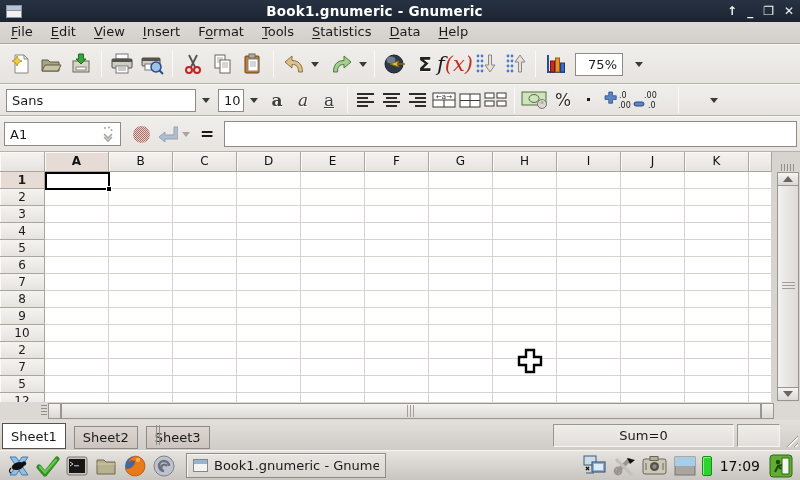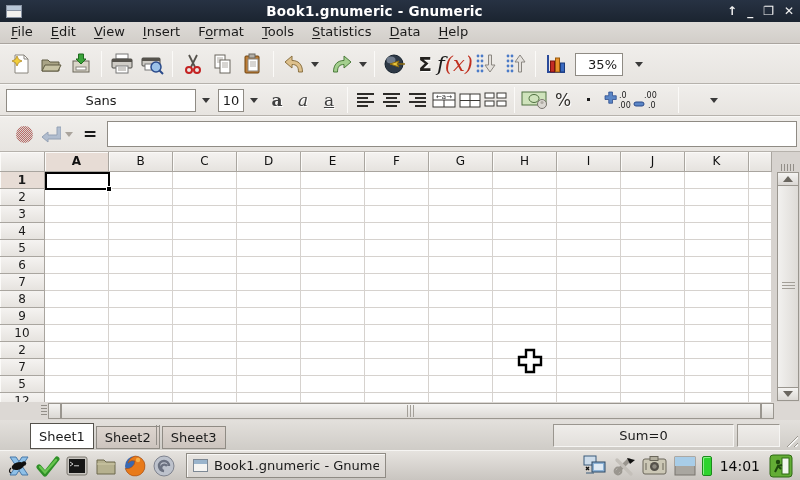"35%" span { text: 35% -> 75% }
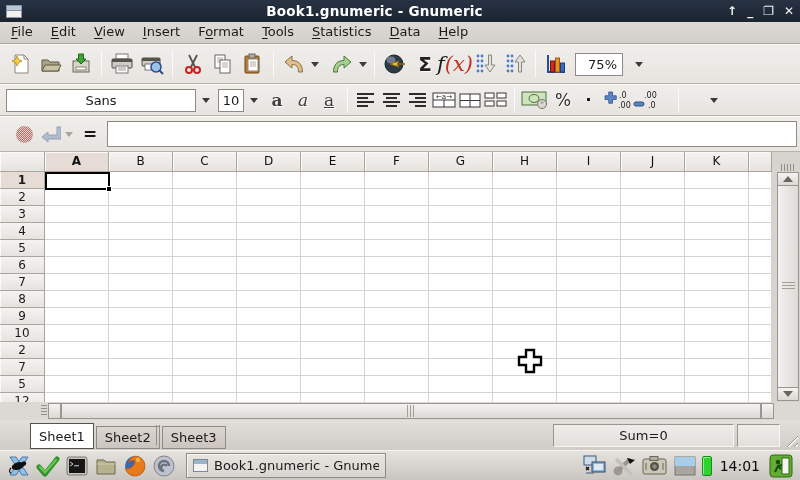"Sans" .combo { justify-content: center -> none }
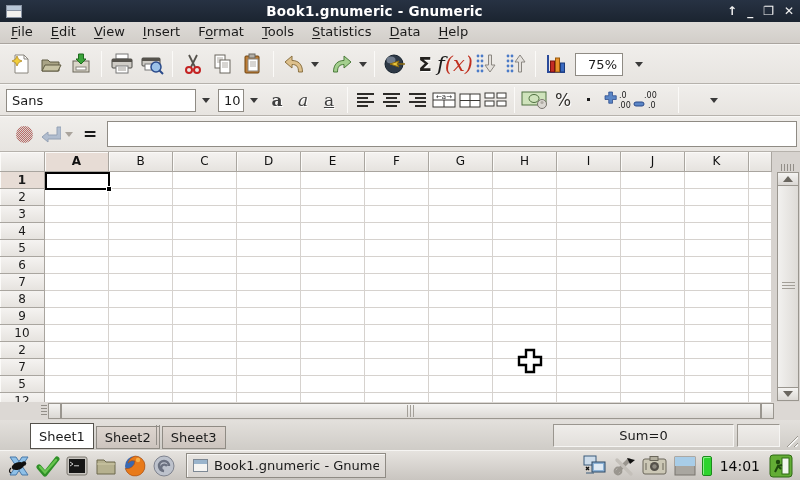"A1" div.cellref { html: none -> <div> <span>A1</span> <svg> <g> <circle></circle> <circle></circle> <circle></circle> </g> <path></path> <path></path> </svg> </div> }
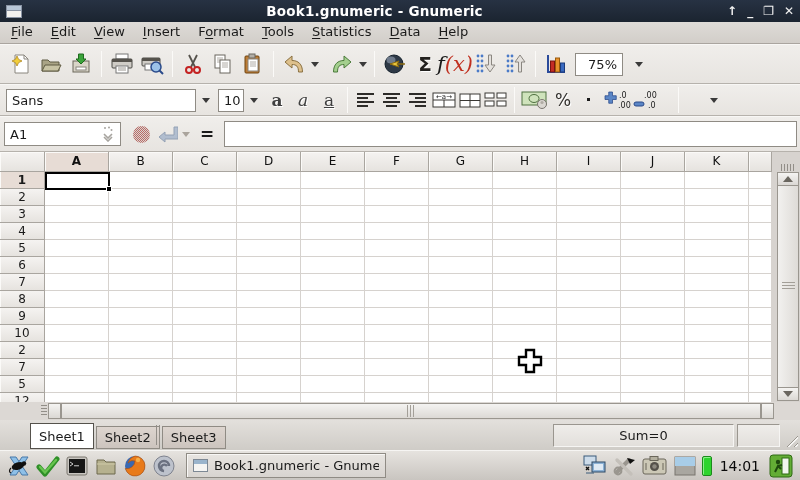"Sheet1" .sheet-tabs { gap: 2px -> 8px; margin-left: 28px -> none }
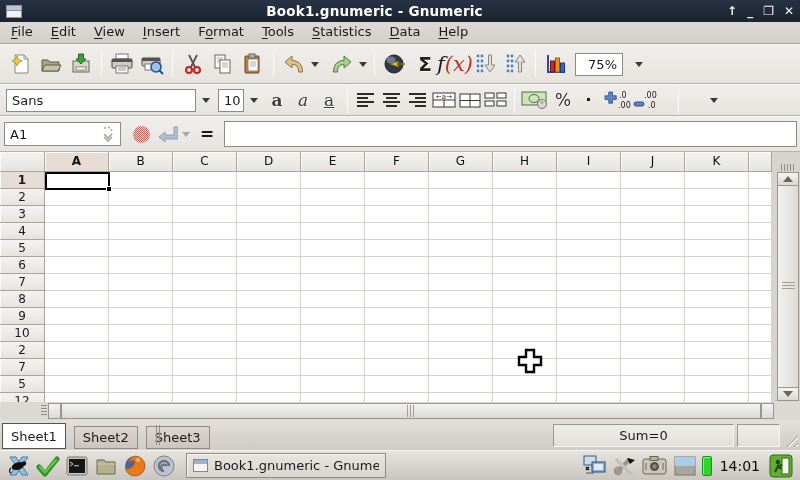"14:01" span.clock { text: 14:01 -> 17:09 }
